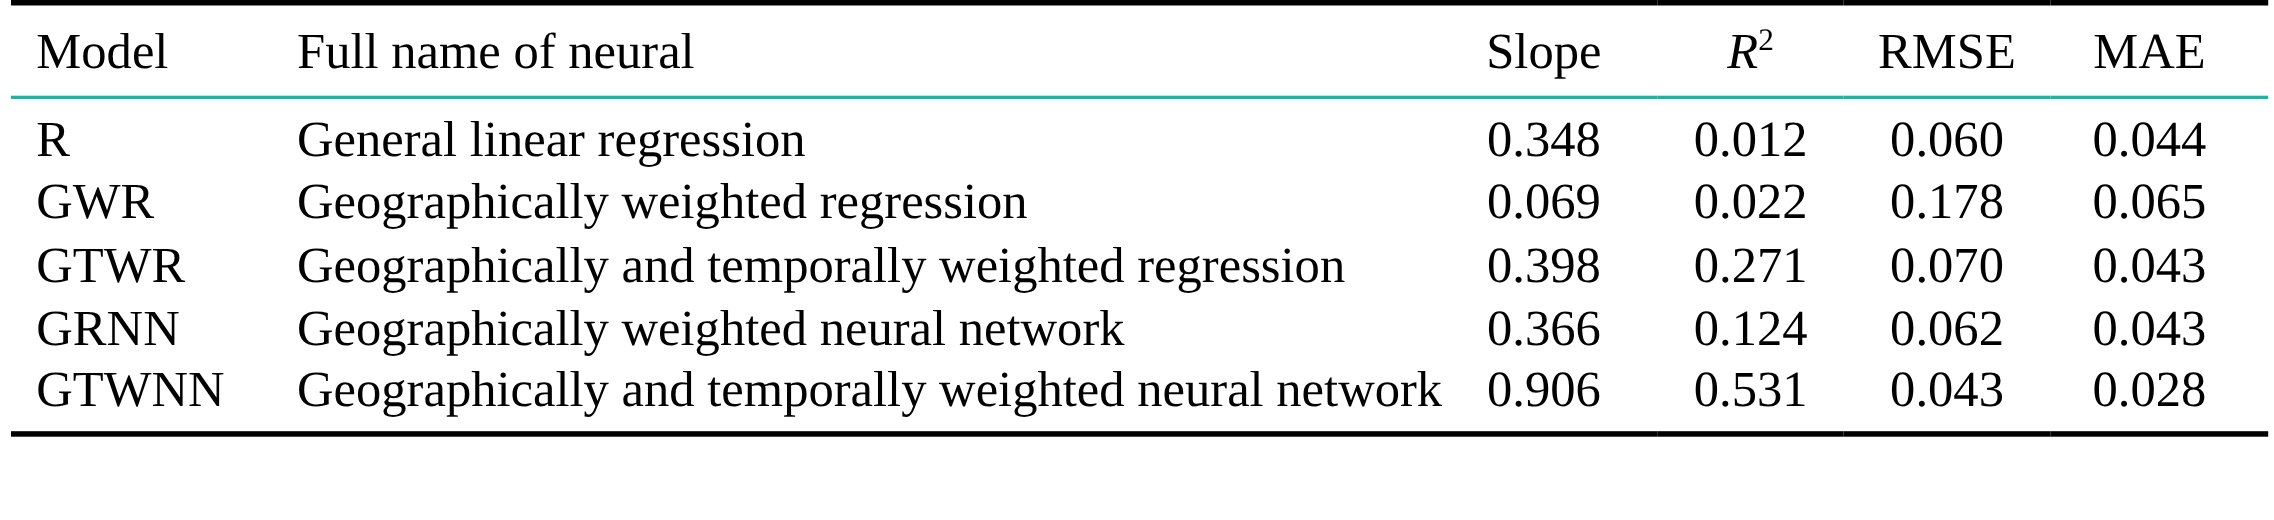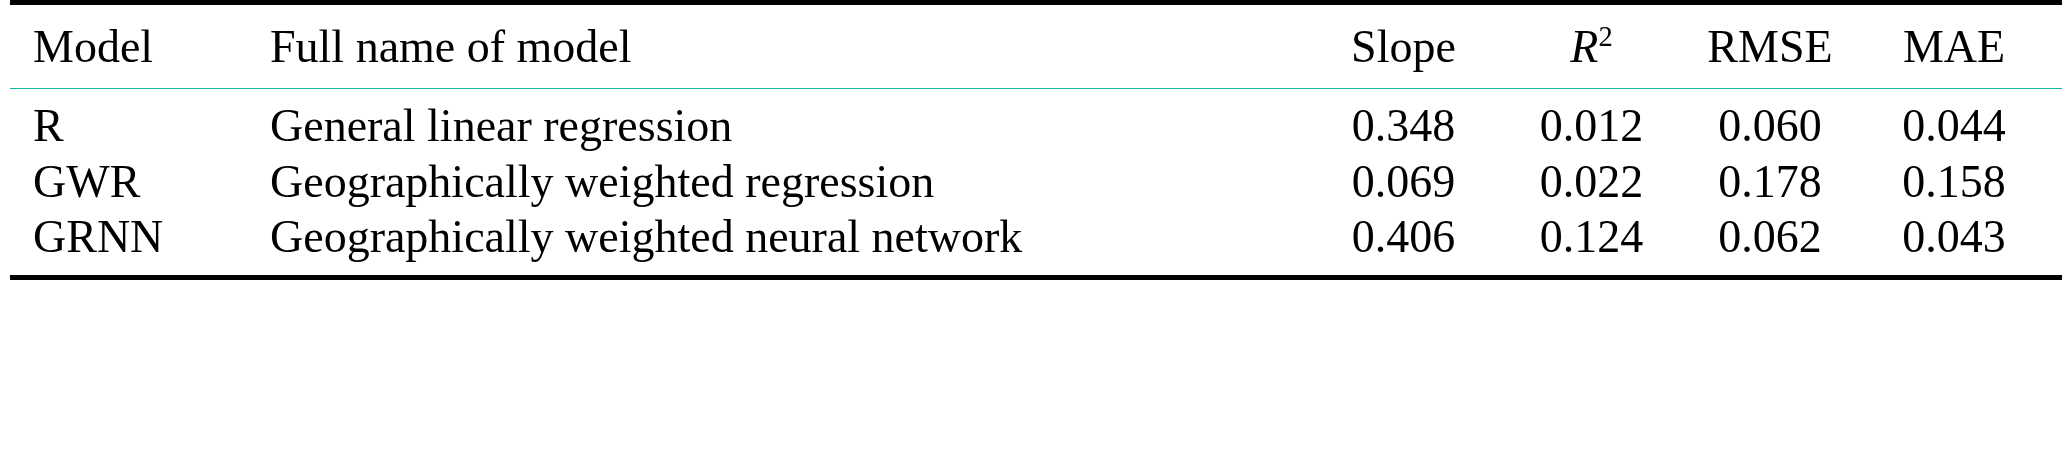"Model" thead { border-bottom: 1px solid #14b8a6 -> 3px solid #14b8a6 }
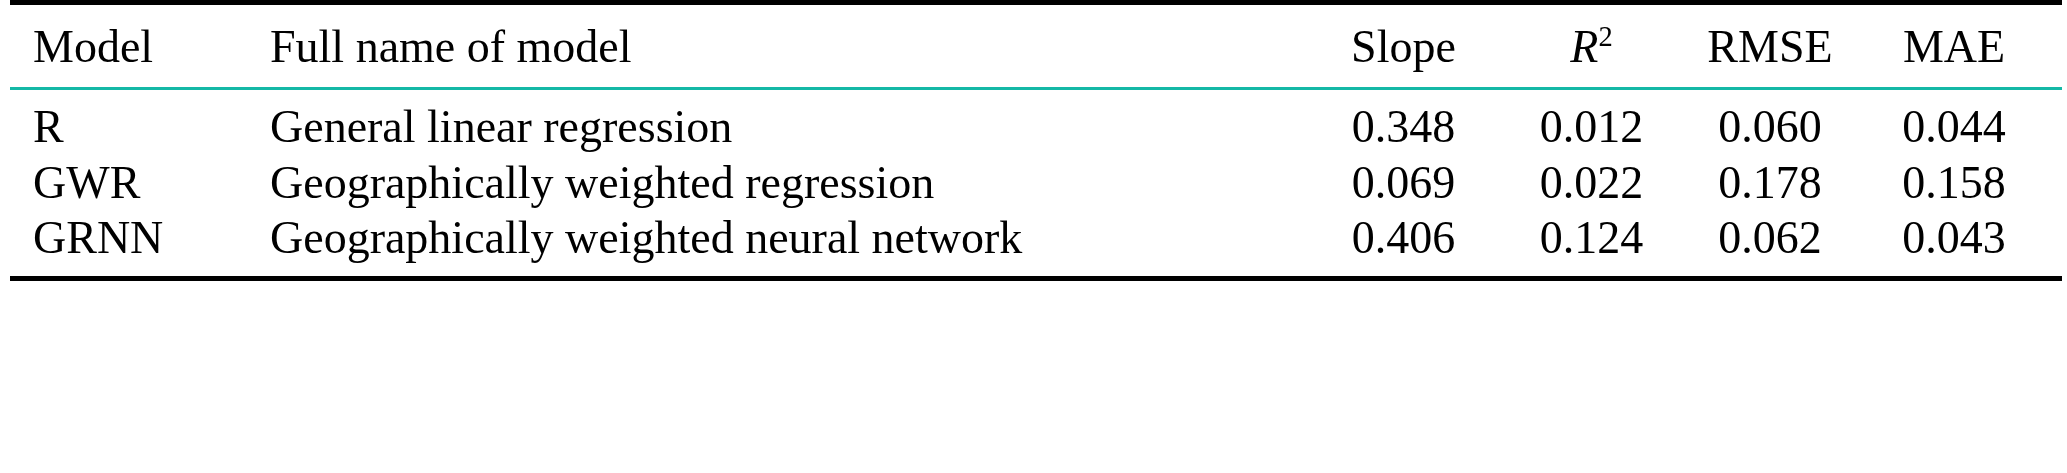"Full name of model" th.c-name { text: model -> neural }
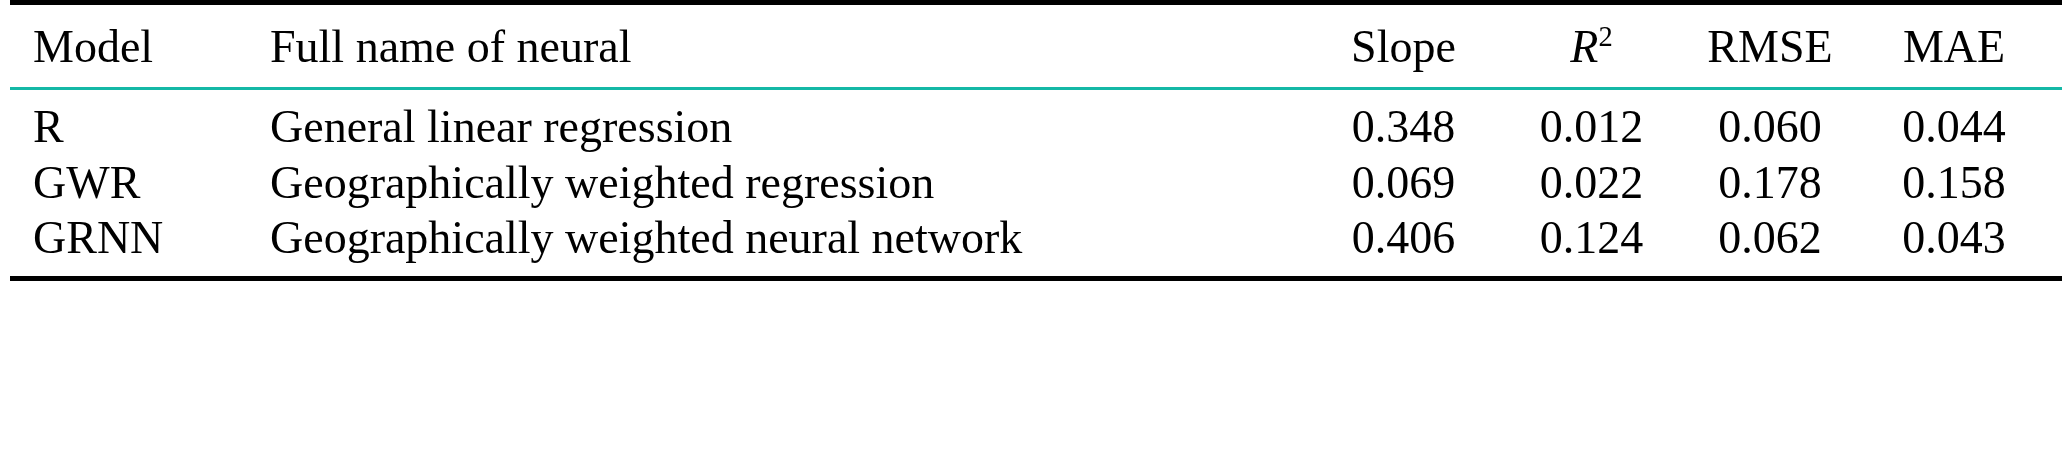"0.158" td.c-num { text: 0.158 -> 0.065 }
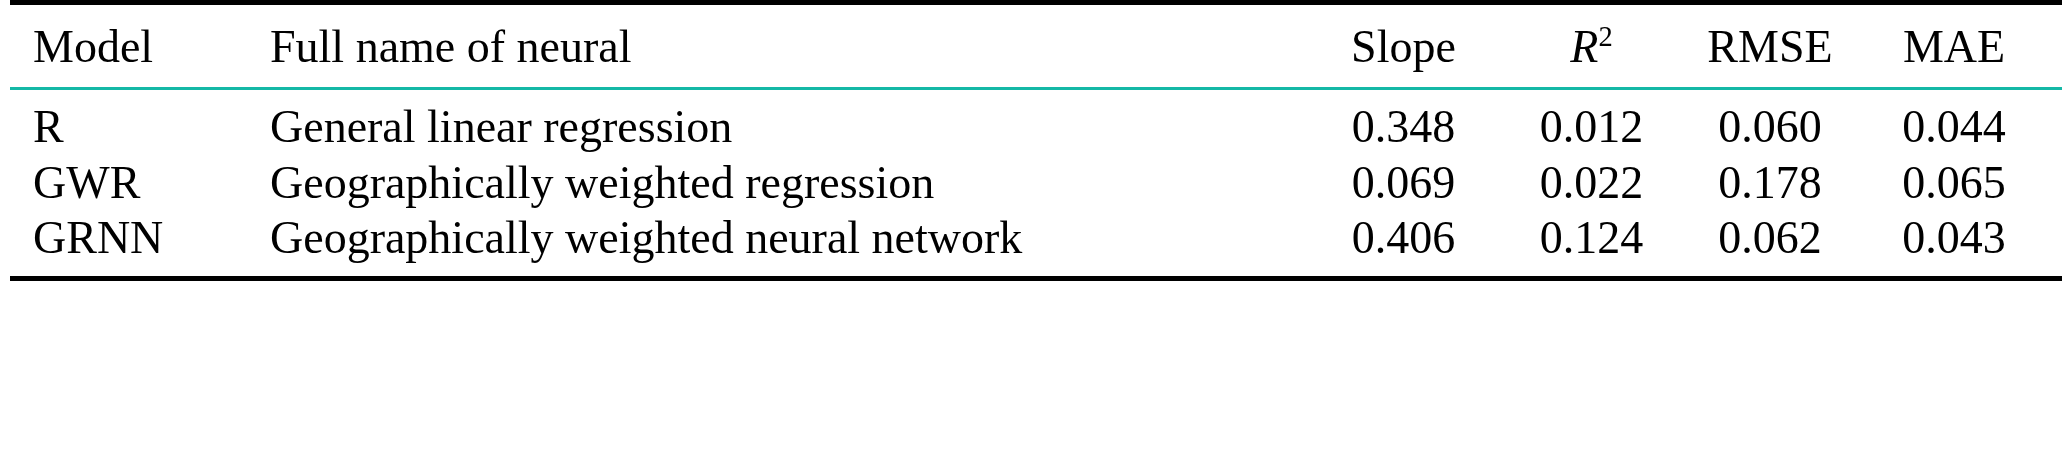"GTWR" tr { html: none -> <tr> <td>GTWR</td> <td>Geographically and temporally weighted regression</td> <td>0.398</td> <td>0.271</td> <td>0.070</td> <td>0.043</td> </tr> }
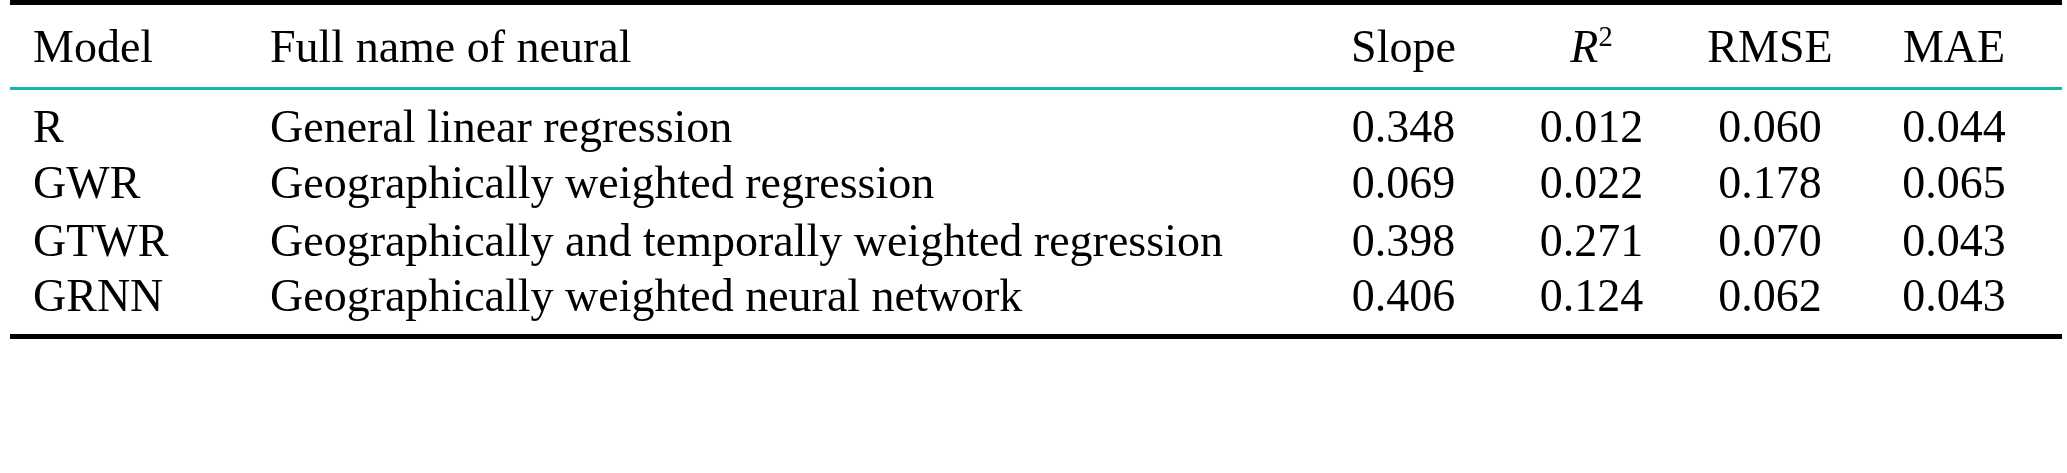"0.406" td.c-num { text: 0.406 -> 0.366 }
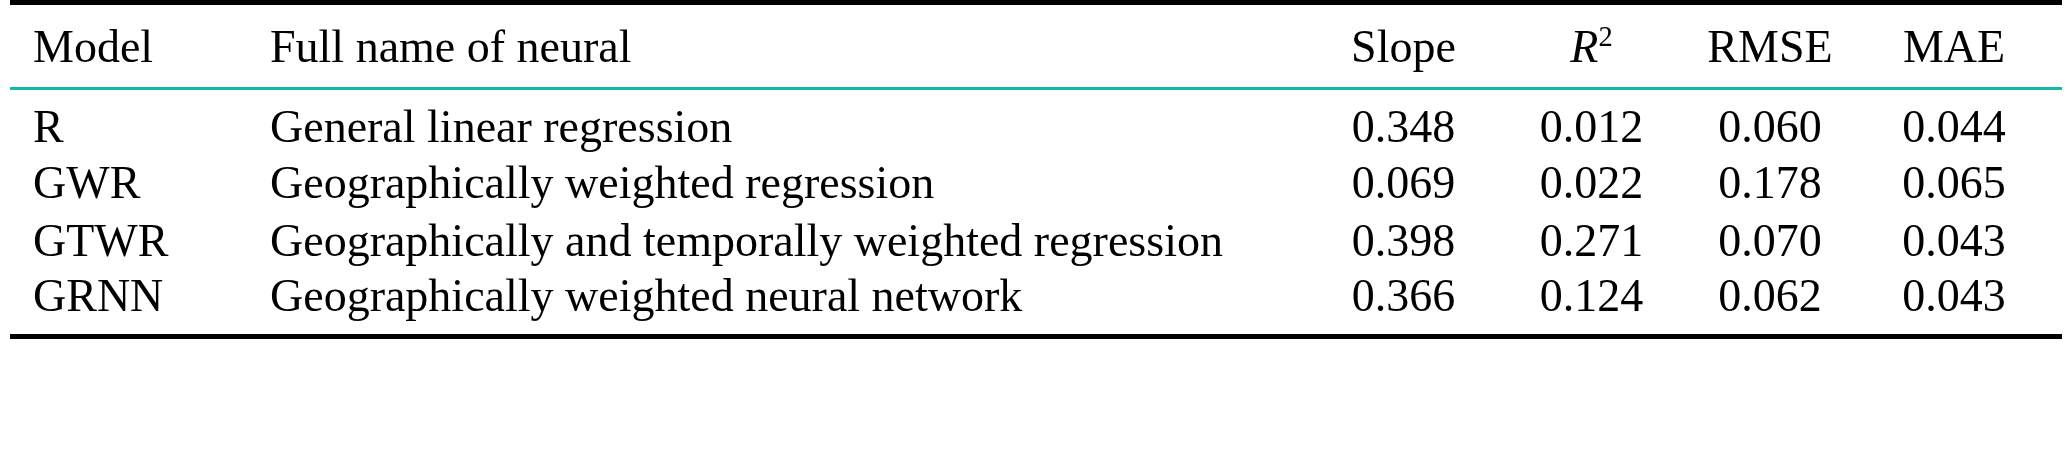"GTWNN" tr { html: none -> <tr> <td>GTWNN</td> <td>Geographically and temporally weighted neural network</td> <td>0.906</td> <td>0.531</td> <td>0.043</td> <td>0.028</td> </tr> }
